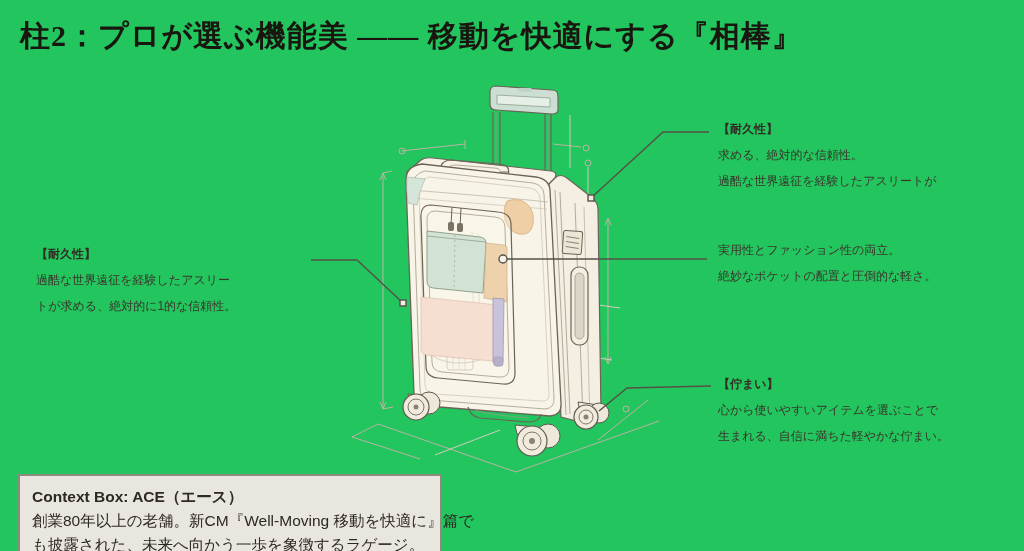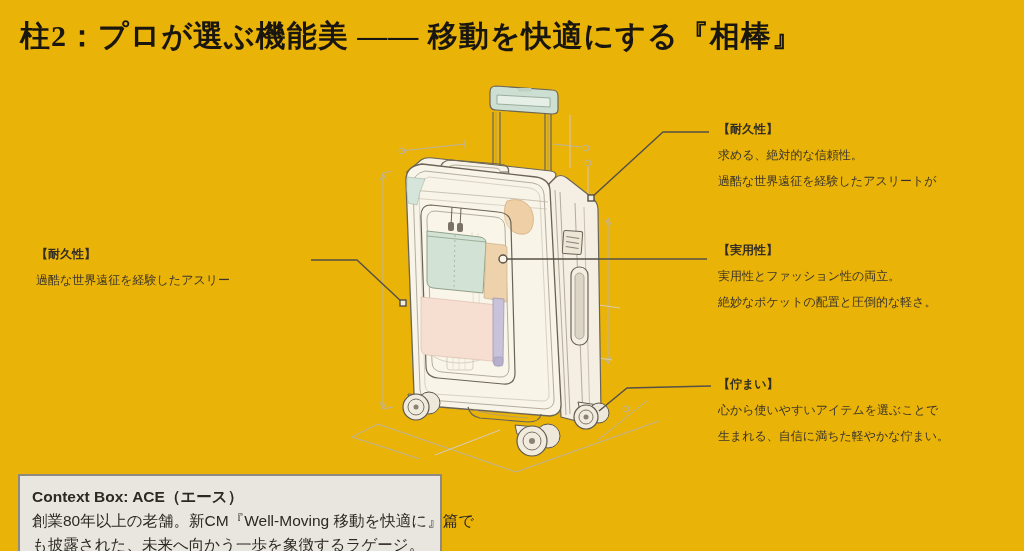"柱2：プロが選ぶ機能美 ―― 移動を快適にする『相棒』" #stage { background: #eab308 -> #22c55e }
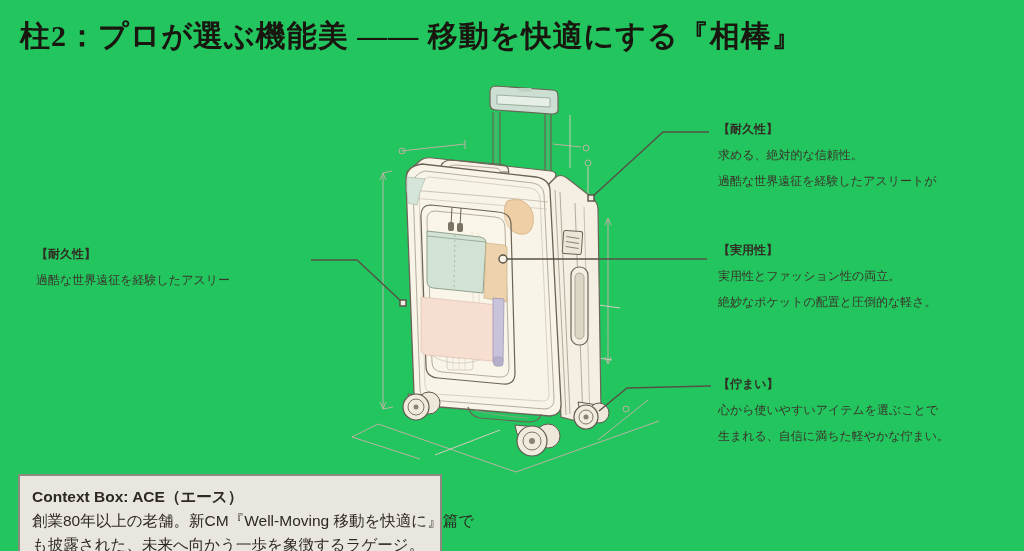"【実用性】" div.hd { html: <div>【実用性】</div> -> none }
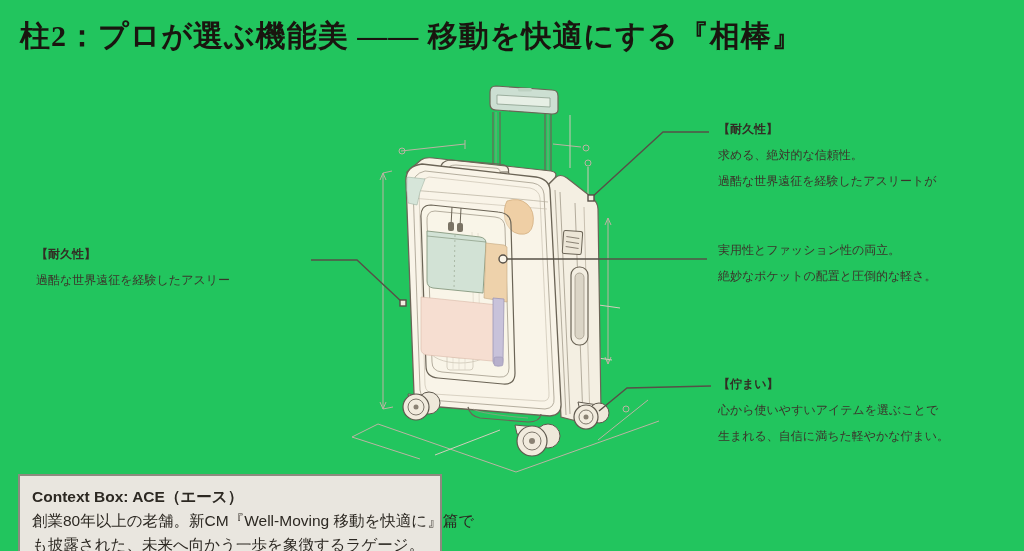"トが求める、絶対的に1的な信頼性。" div { html: none -> <div>トが求める、絶対的に1的な信頼性。</div> }
